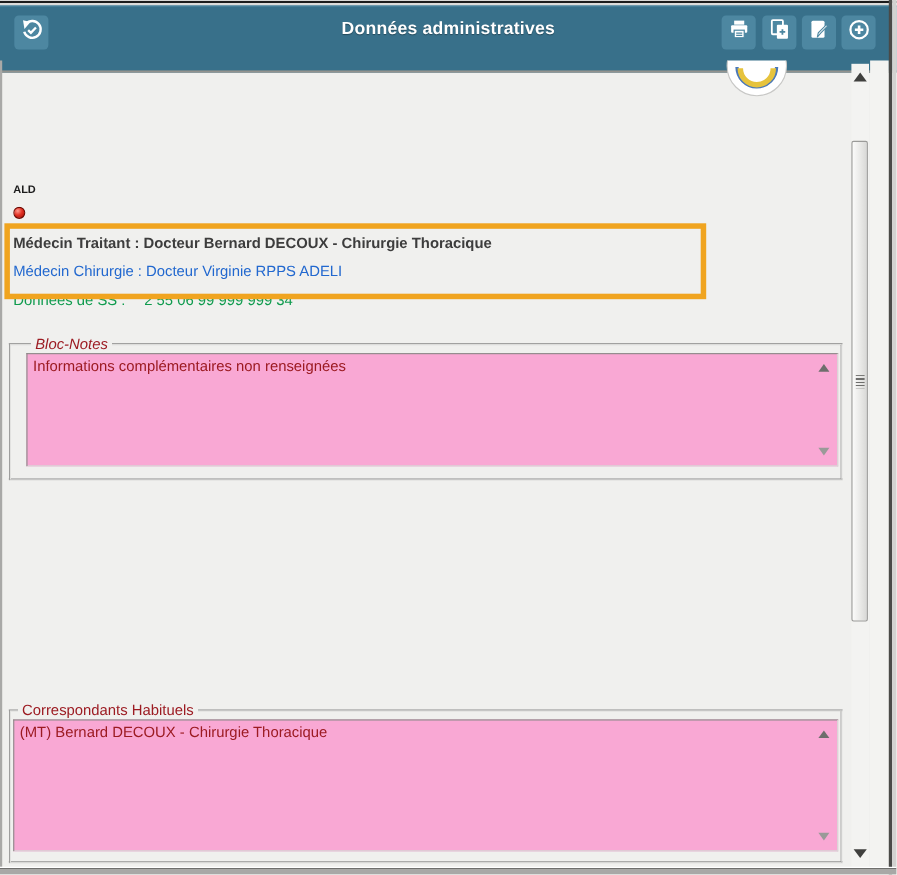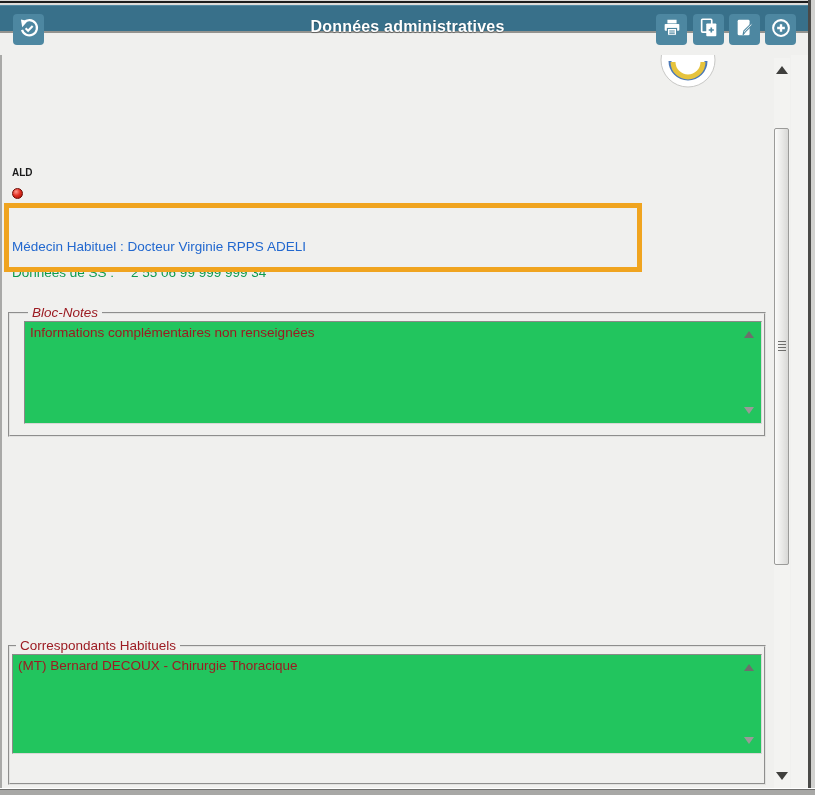"Données administratives" .titlebar { height: 28px -> 61px }
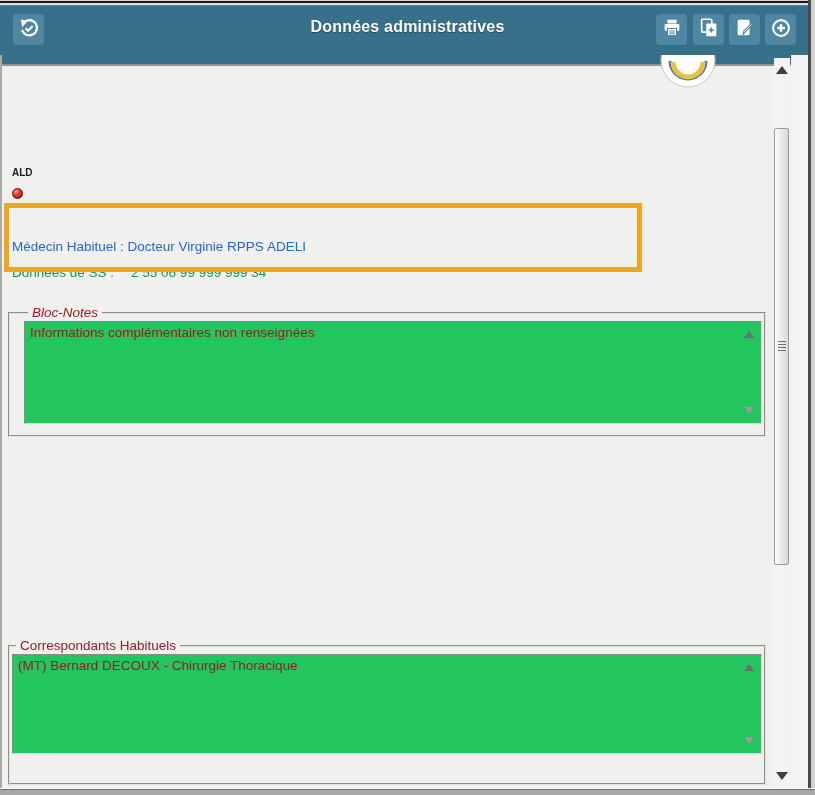"Médecin Traitant : Docteur Bernard" div.line { html: none -> <div>Médecin Traitant : Docteur Bernard DECOUX - Chirurgie Thoracique</div> }
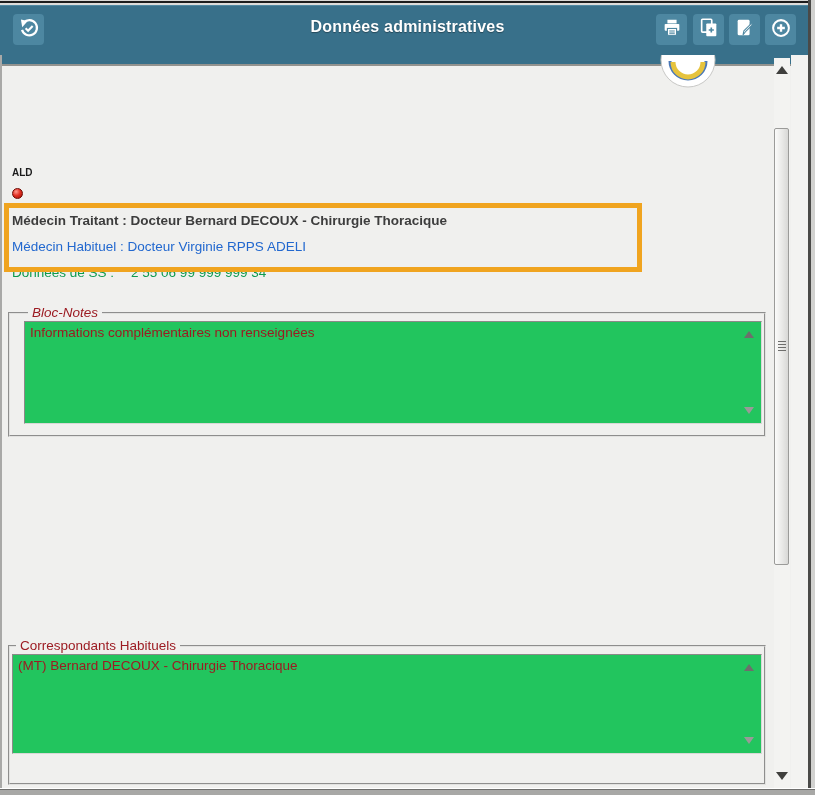"Médecin Habituel : Docteur Virginie" div.line { text: Habituel -> Chirurgie }
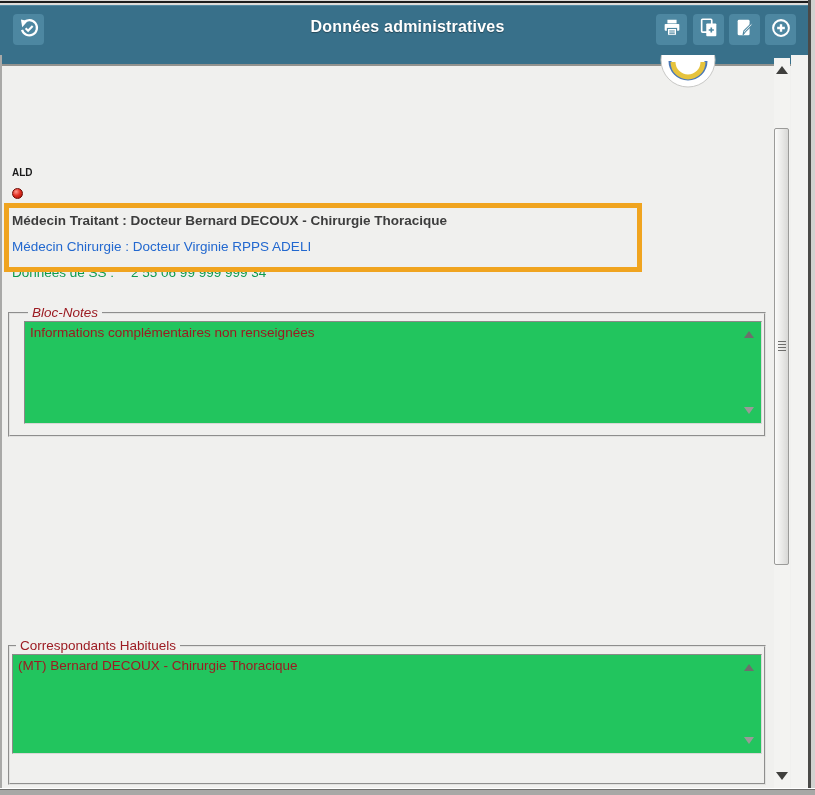"Informations complémentaires non" .note-box { background: #22c55e -> #f9a8d4 }
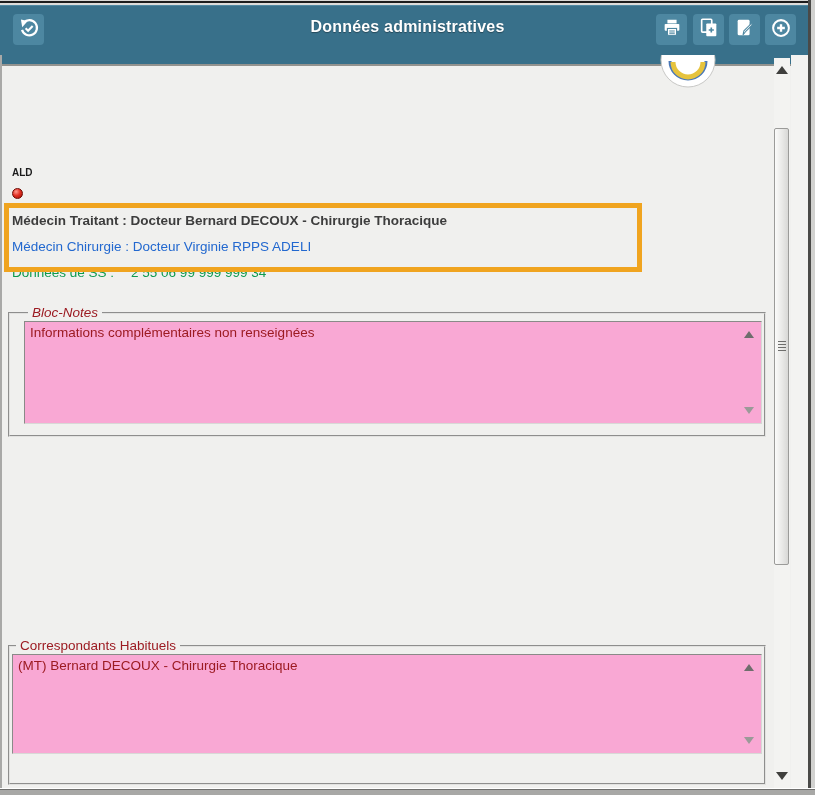"(MT) Bernard DECOUX - Chirurgie" .nb2 { height: 100px -> 120px }
